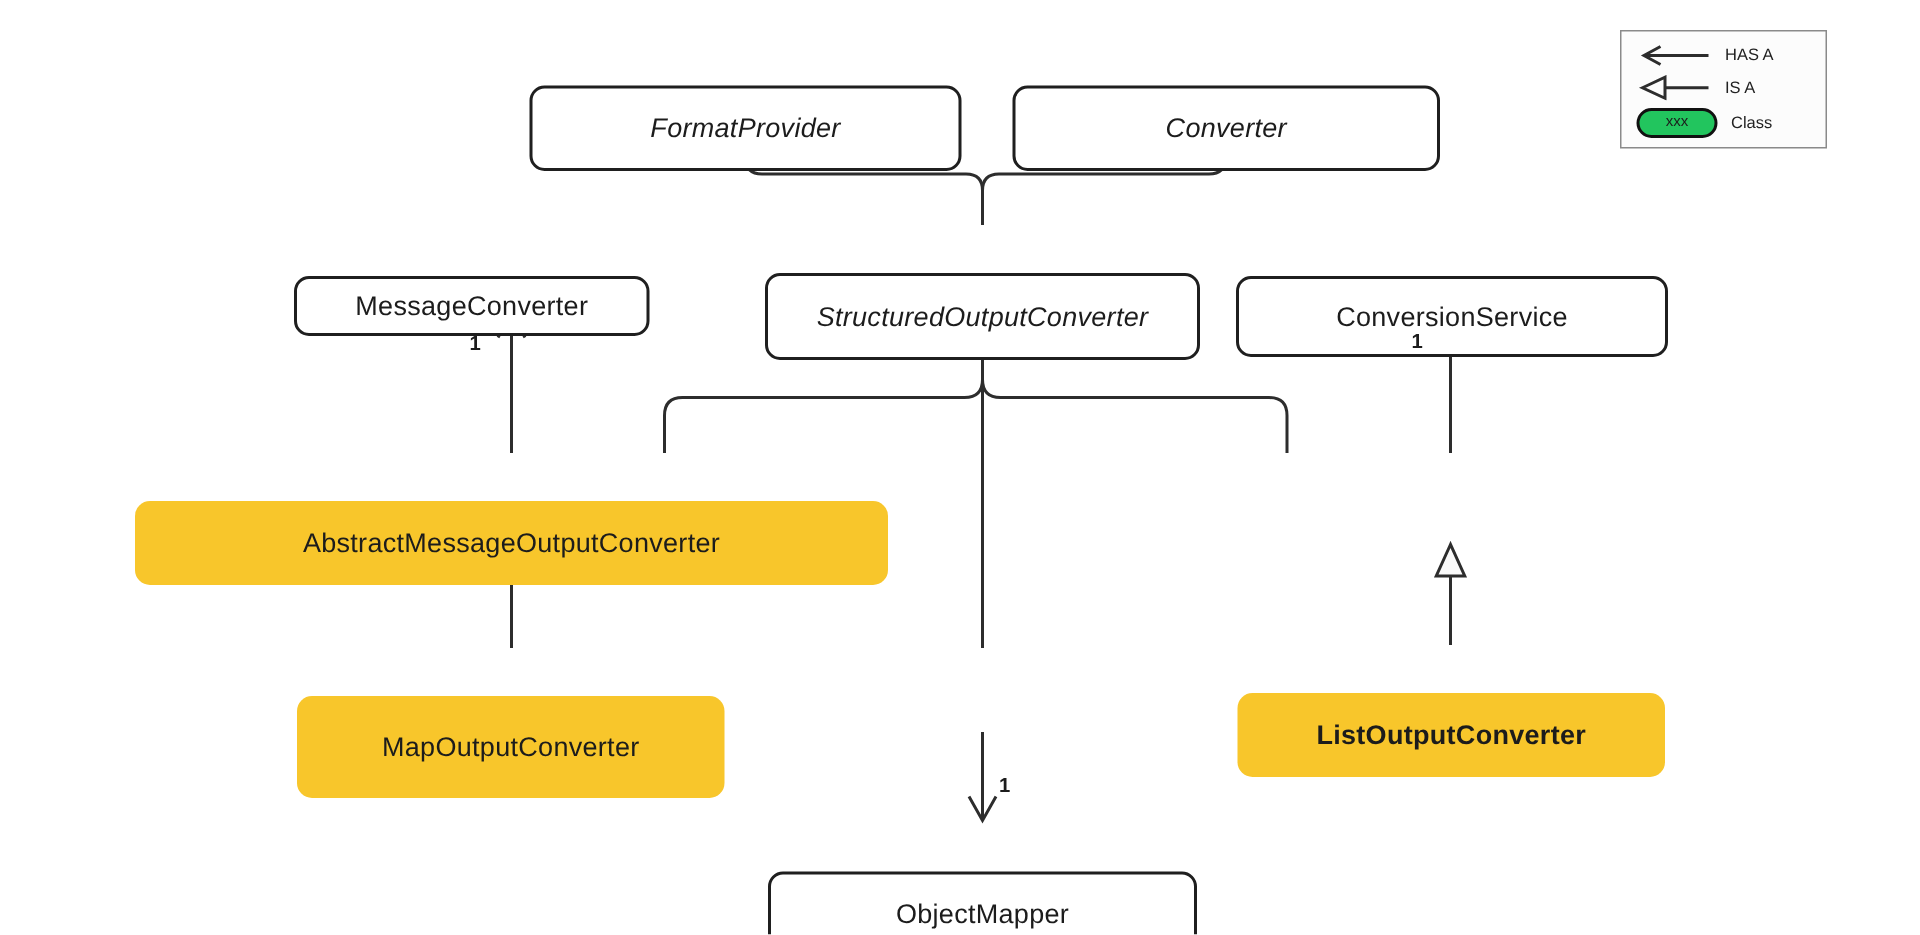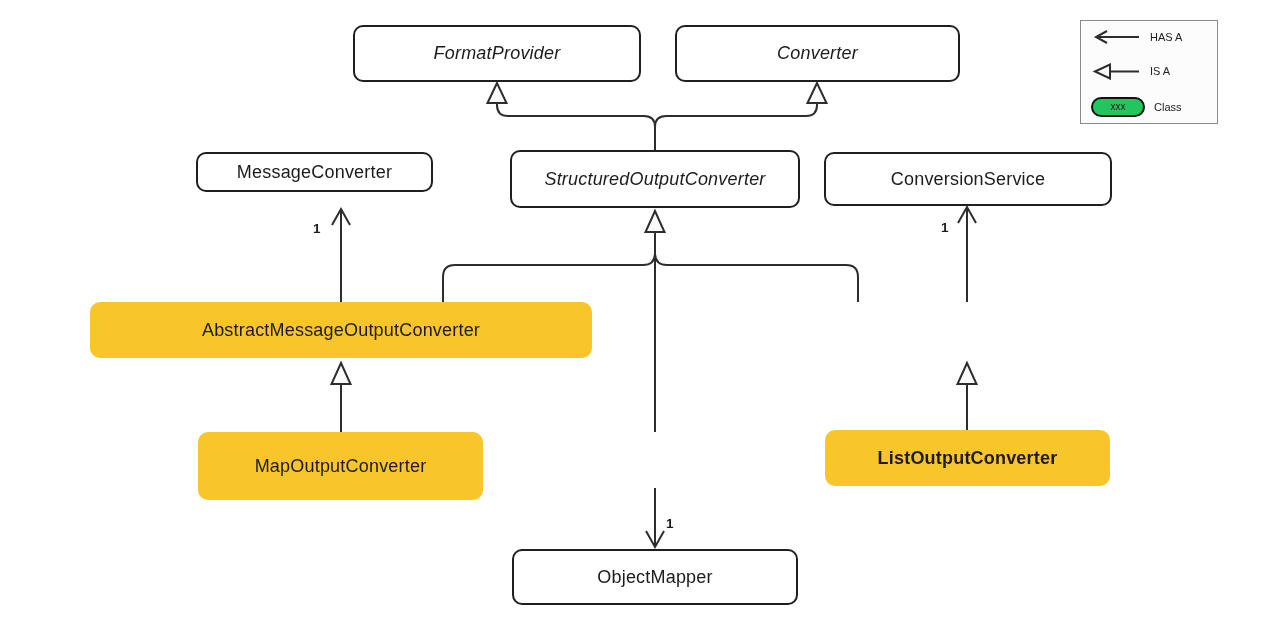"HAS A" .legend { height: 104px -> 79px }
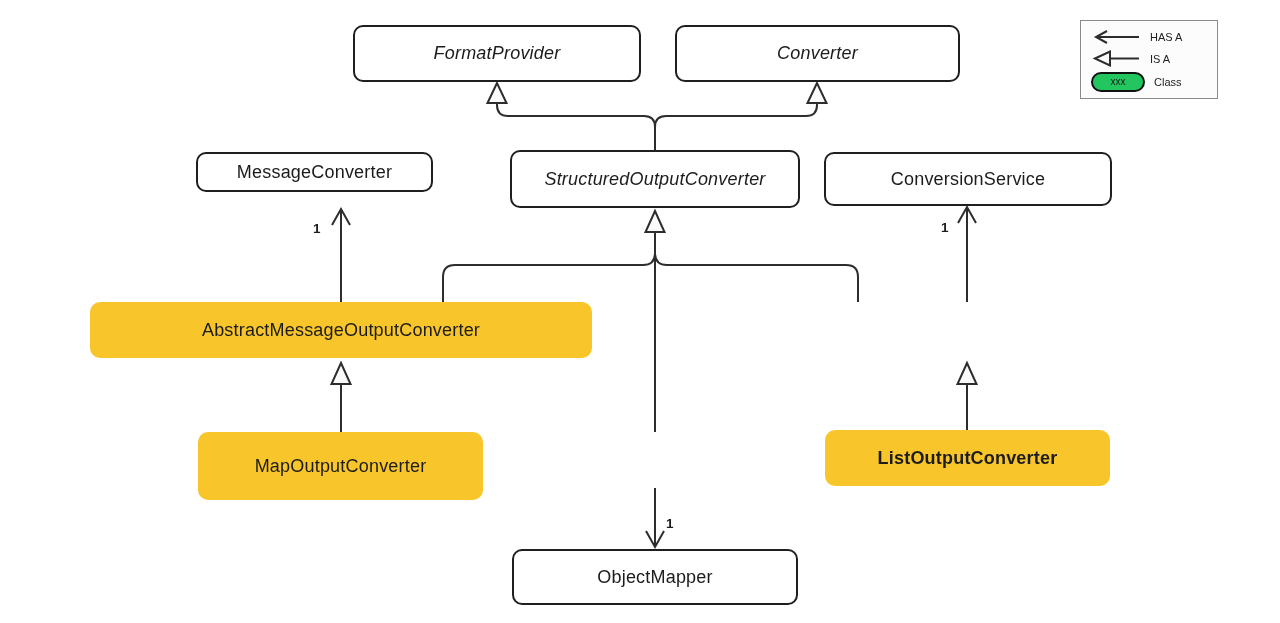"FormatProvider" .node { margin-top: none -> 32px }
